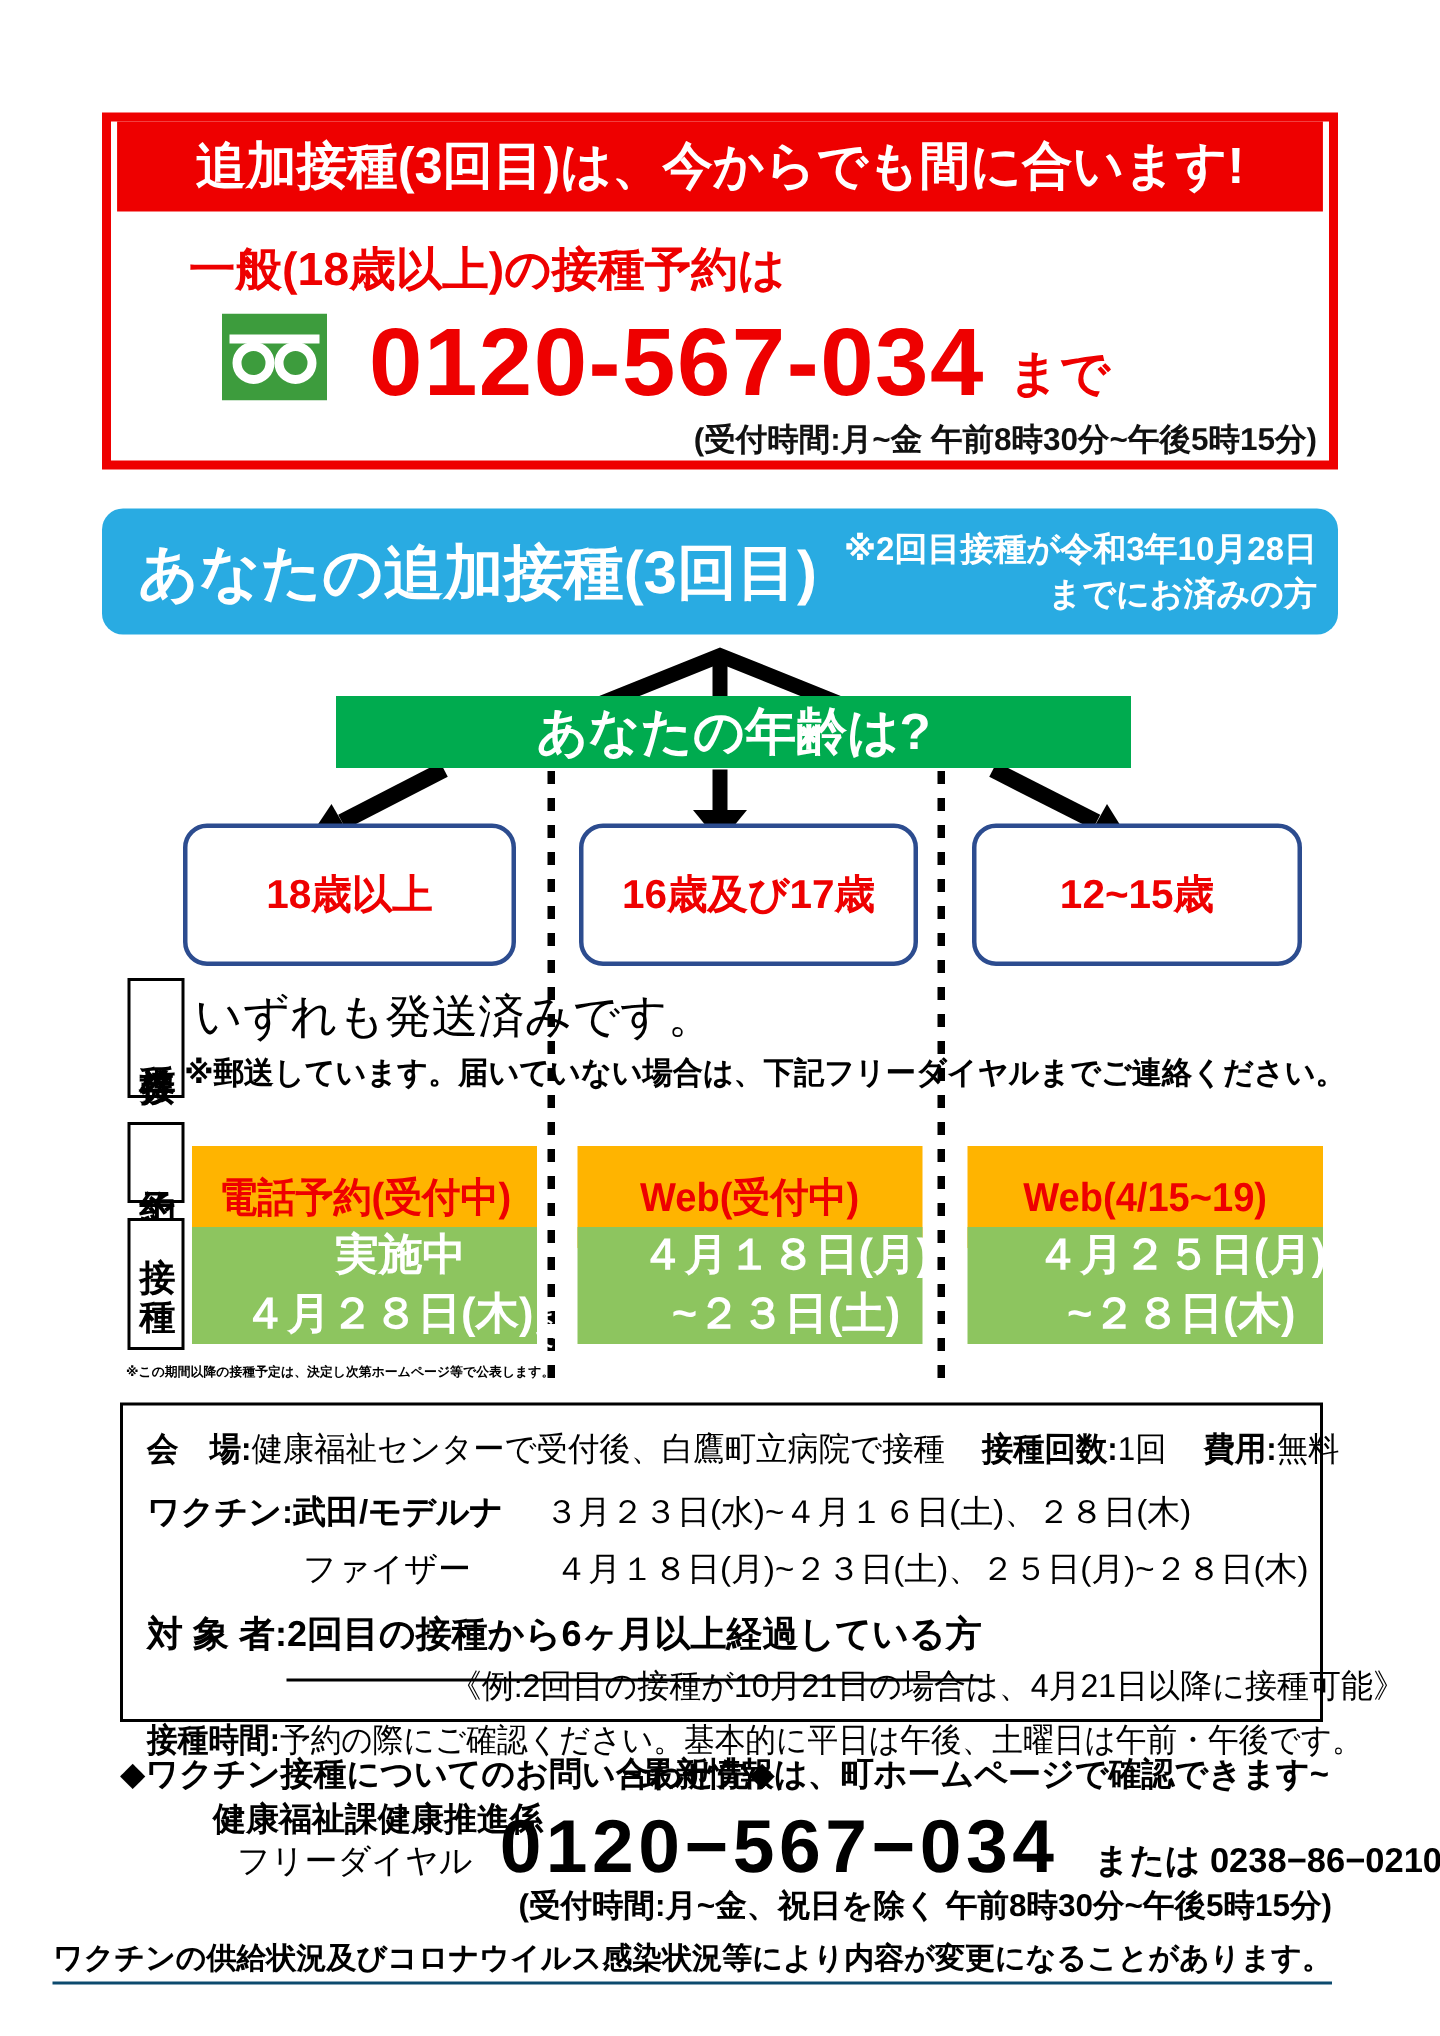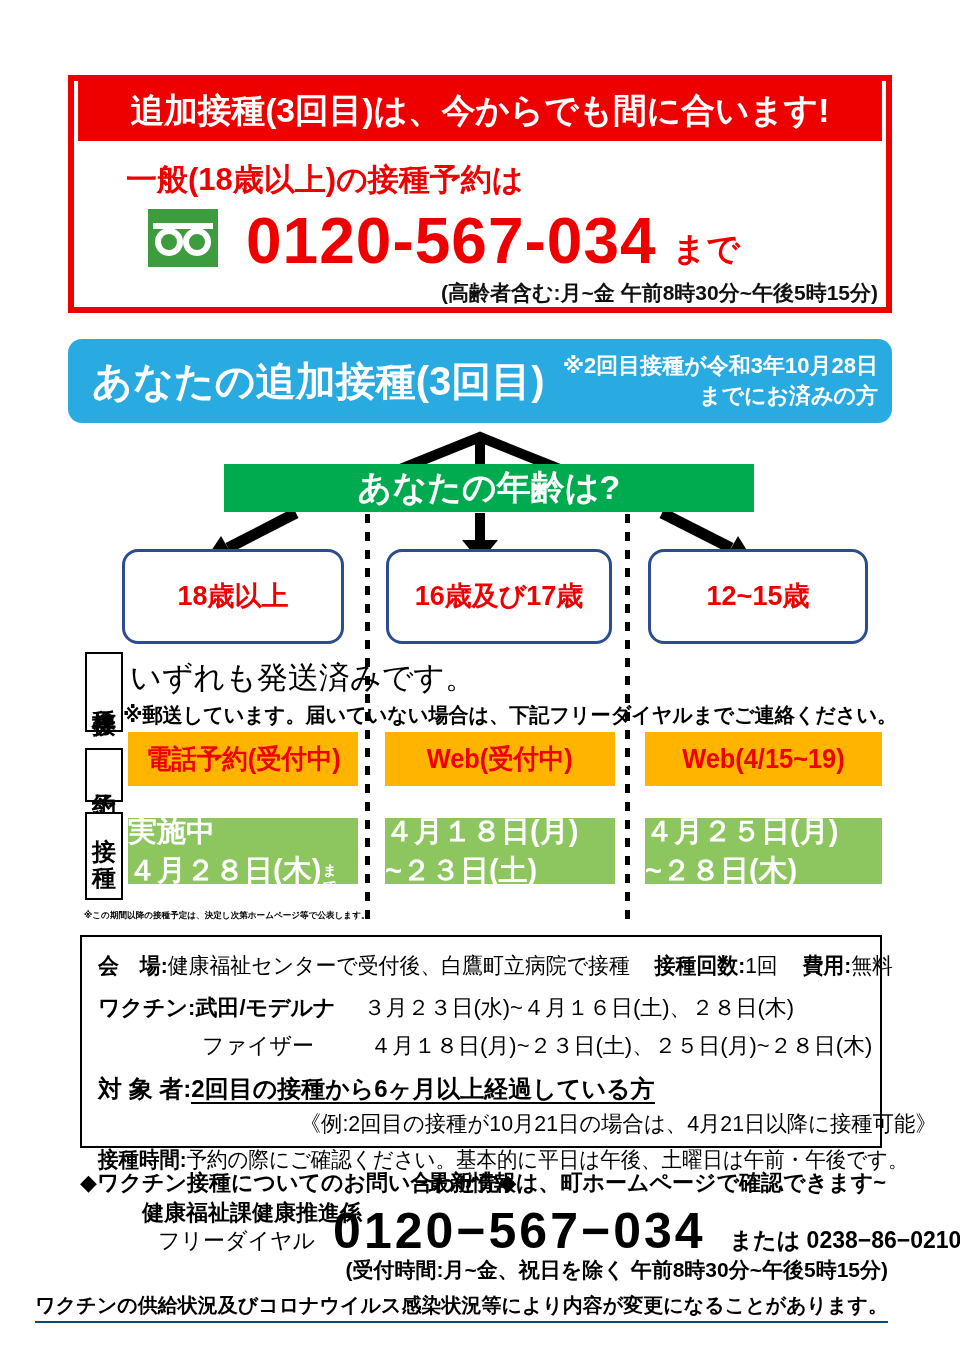"(高齢者含む:月~金 午前8時30分~午後5時15分)" div.tophours { text: 高齢者含む -> 受付時間 }
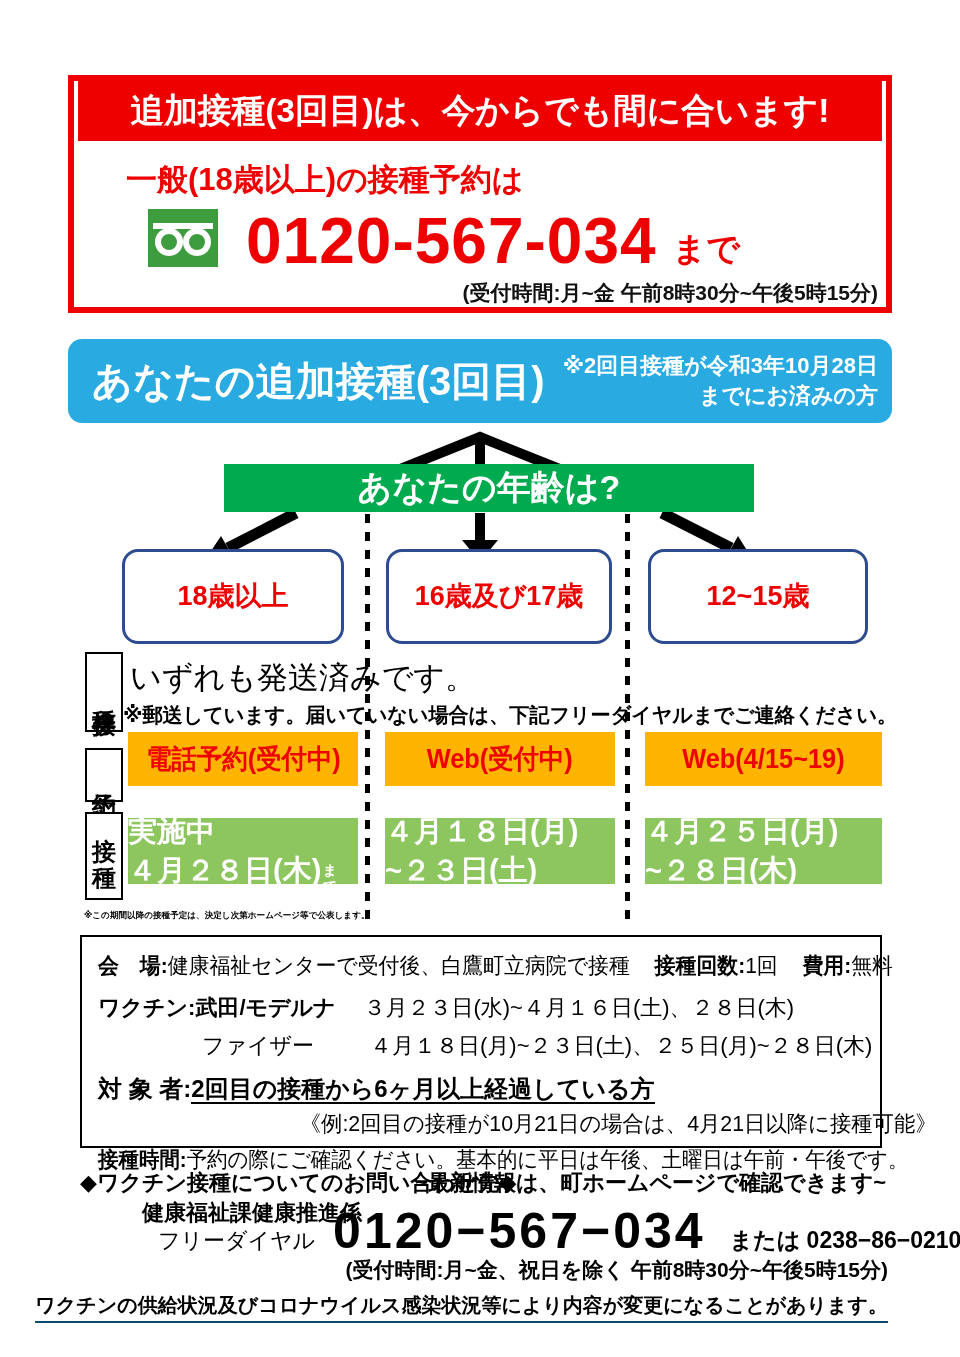"電話予約(受付中)" .rbar { height: 54px -> 68px; top: 732px -> 764px }
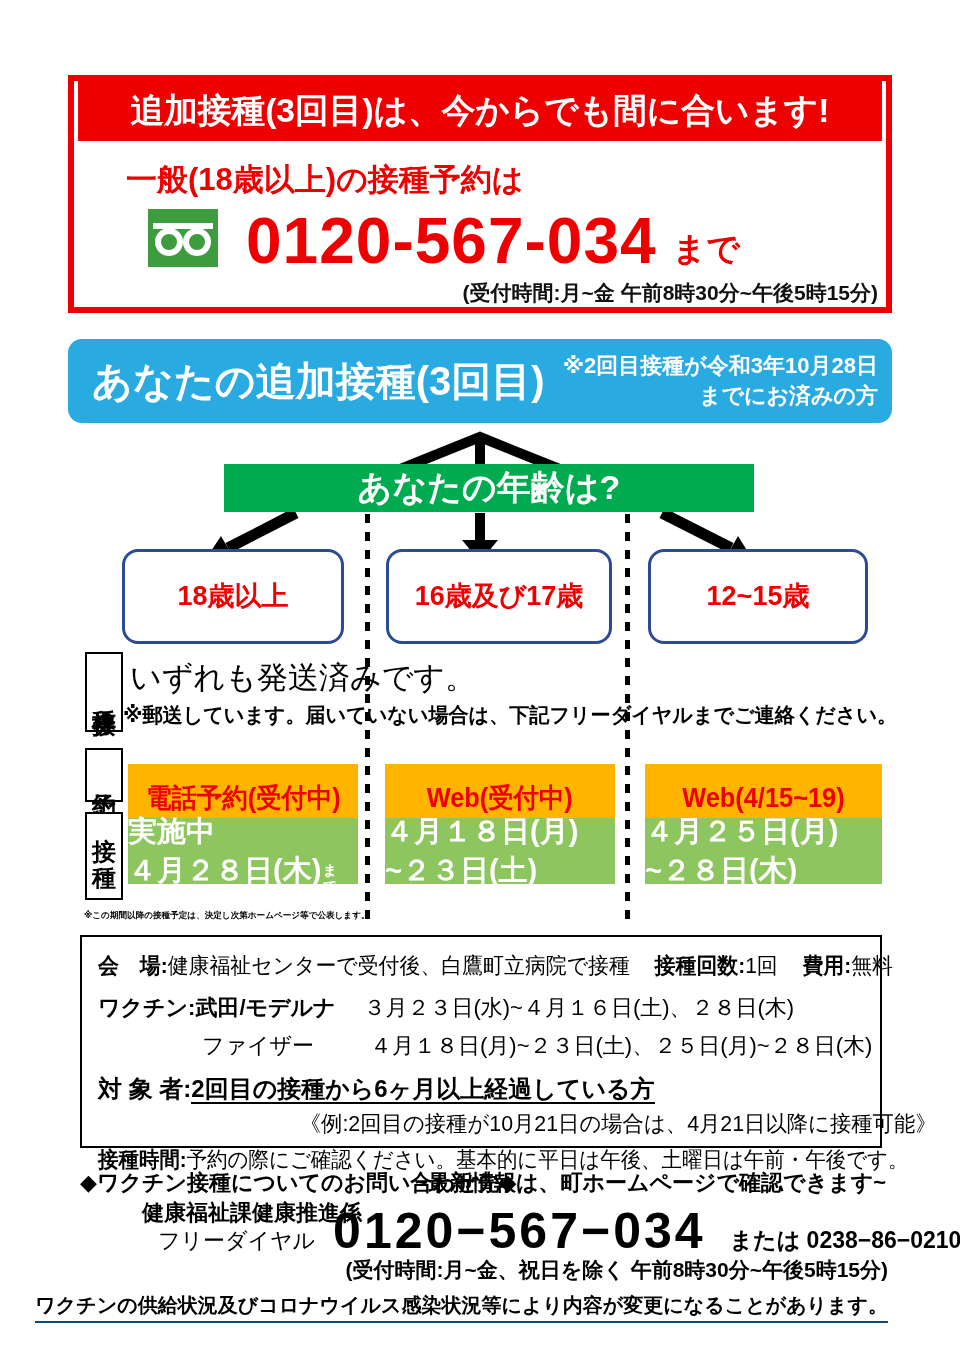"実施中" .gbar { align-items: flex-start -> center; height: 66px -> 78px; padding-left: none -> 48px }
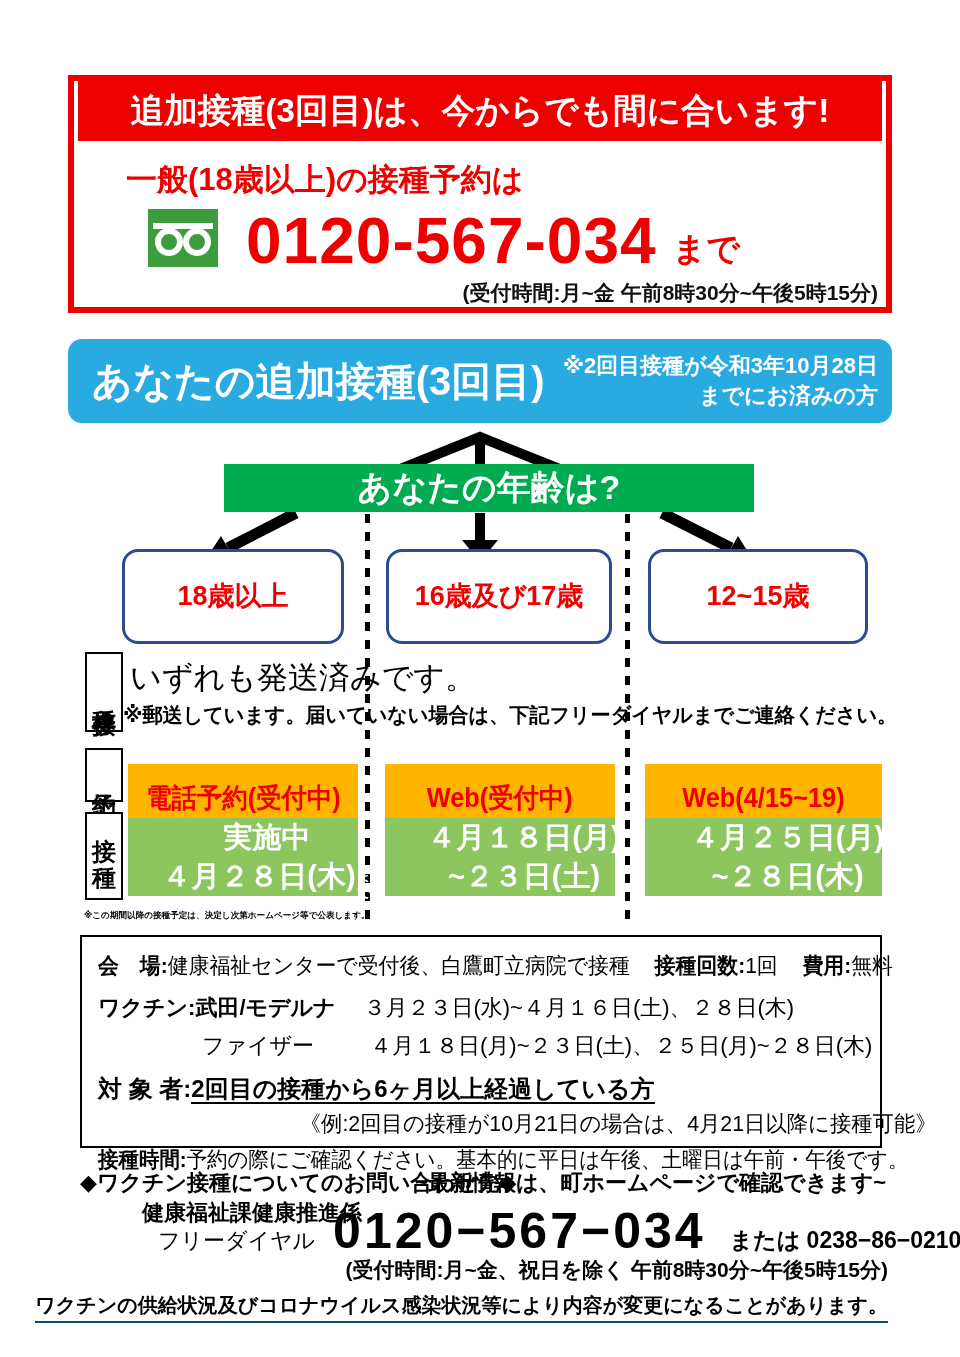"2回目の接種から6ヶ月以上経過している方" .target-ul { padding-bottom: 0 -> 16px }
